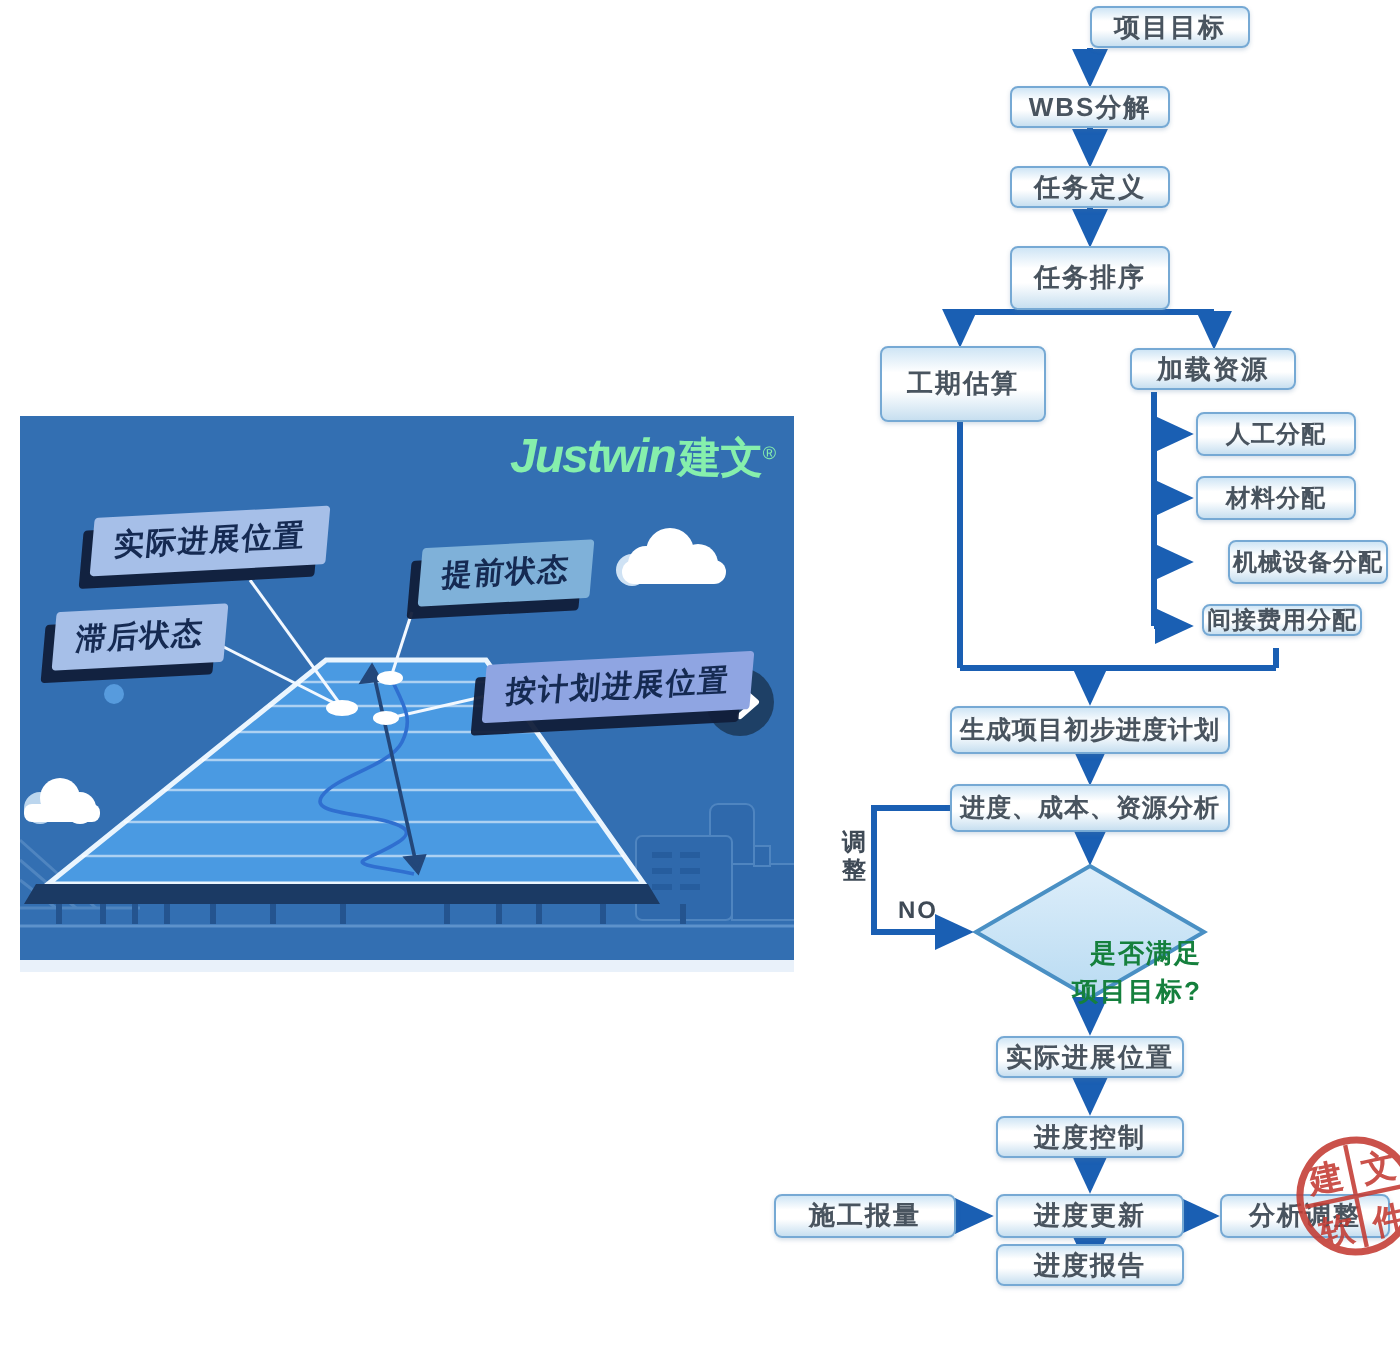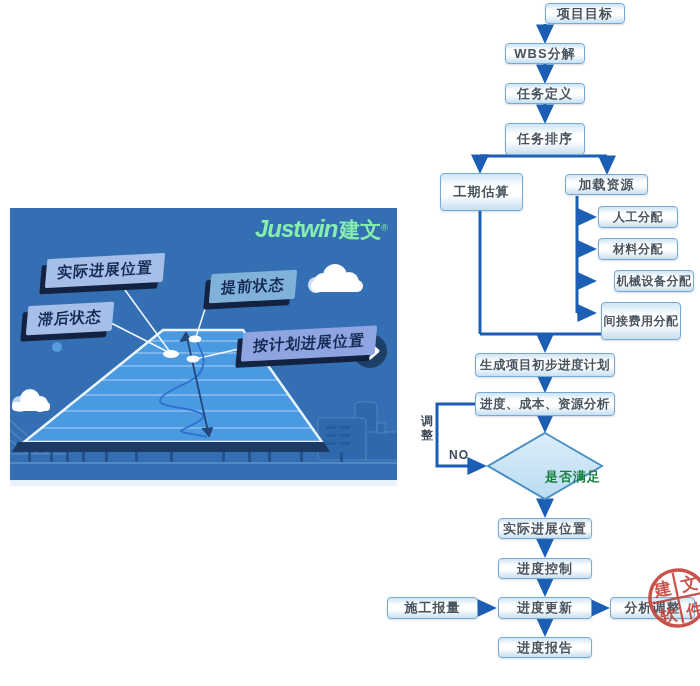"间接费用分配" div.fbox { height: 38px -> 16px }
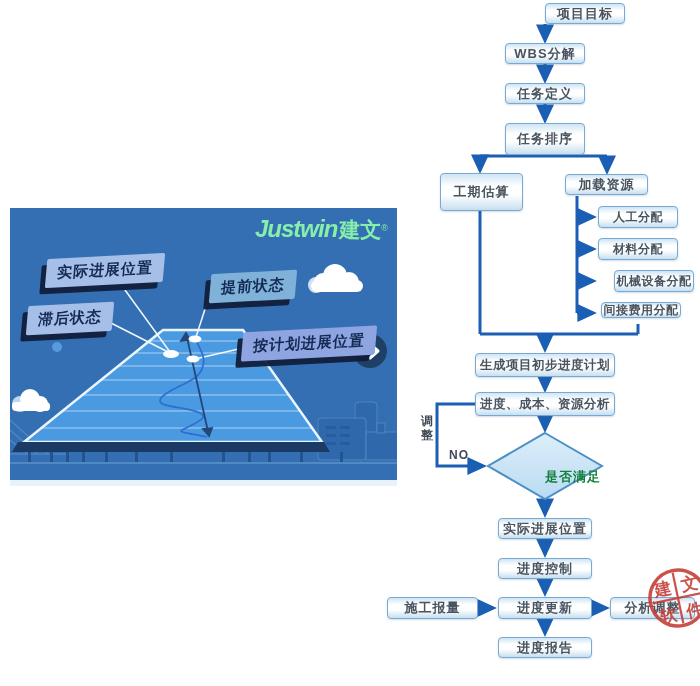"项目目标?" div { html: none -> <div>项目目标?</div> }
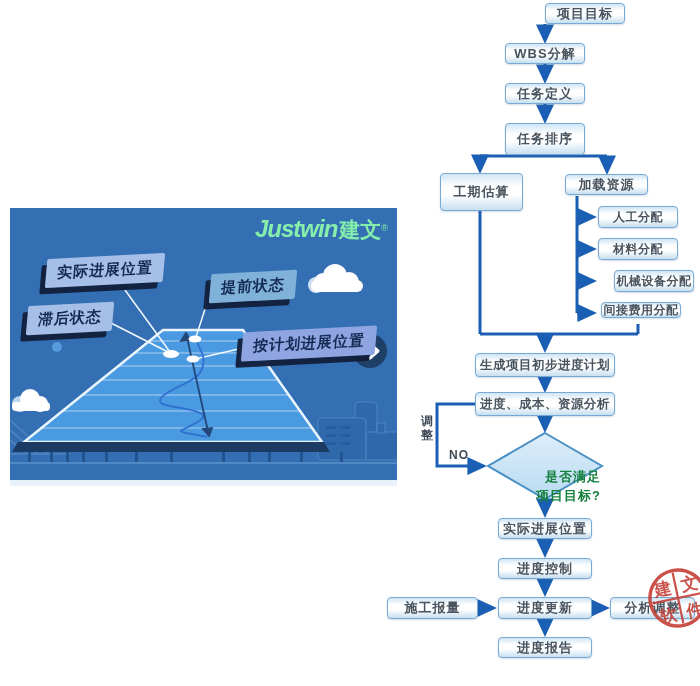"进度报告" div.fbox { top: 637px -> 622px }
